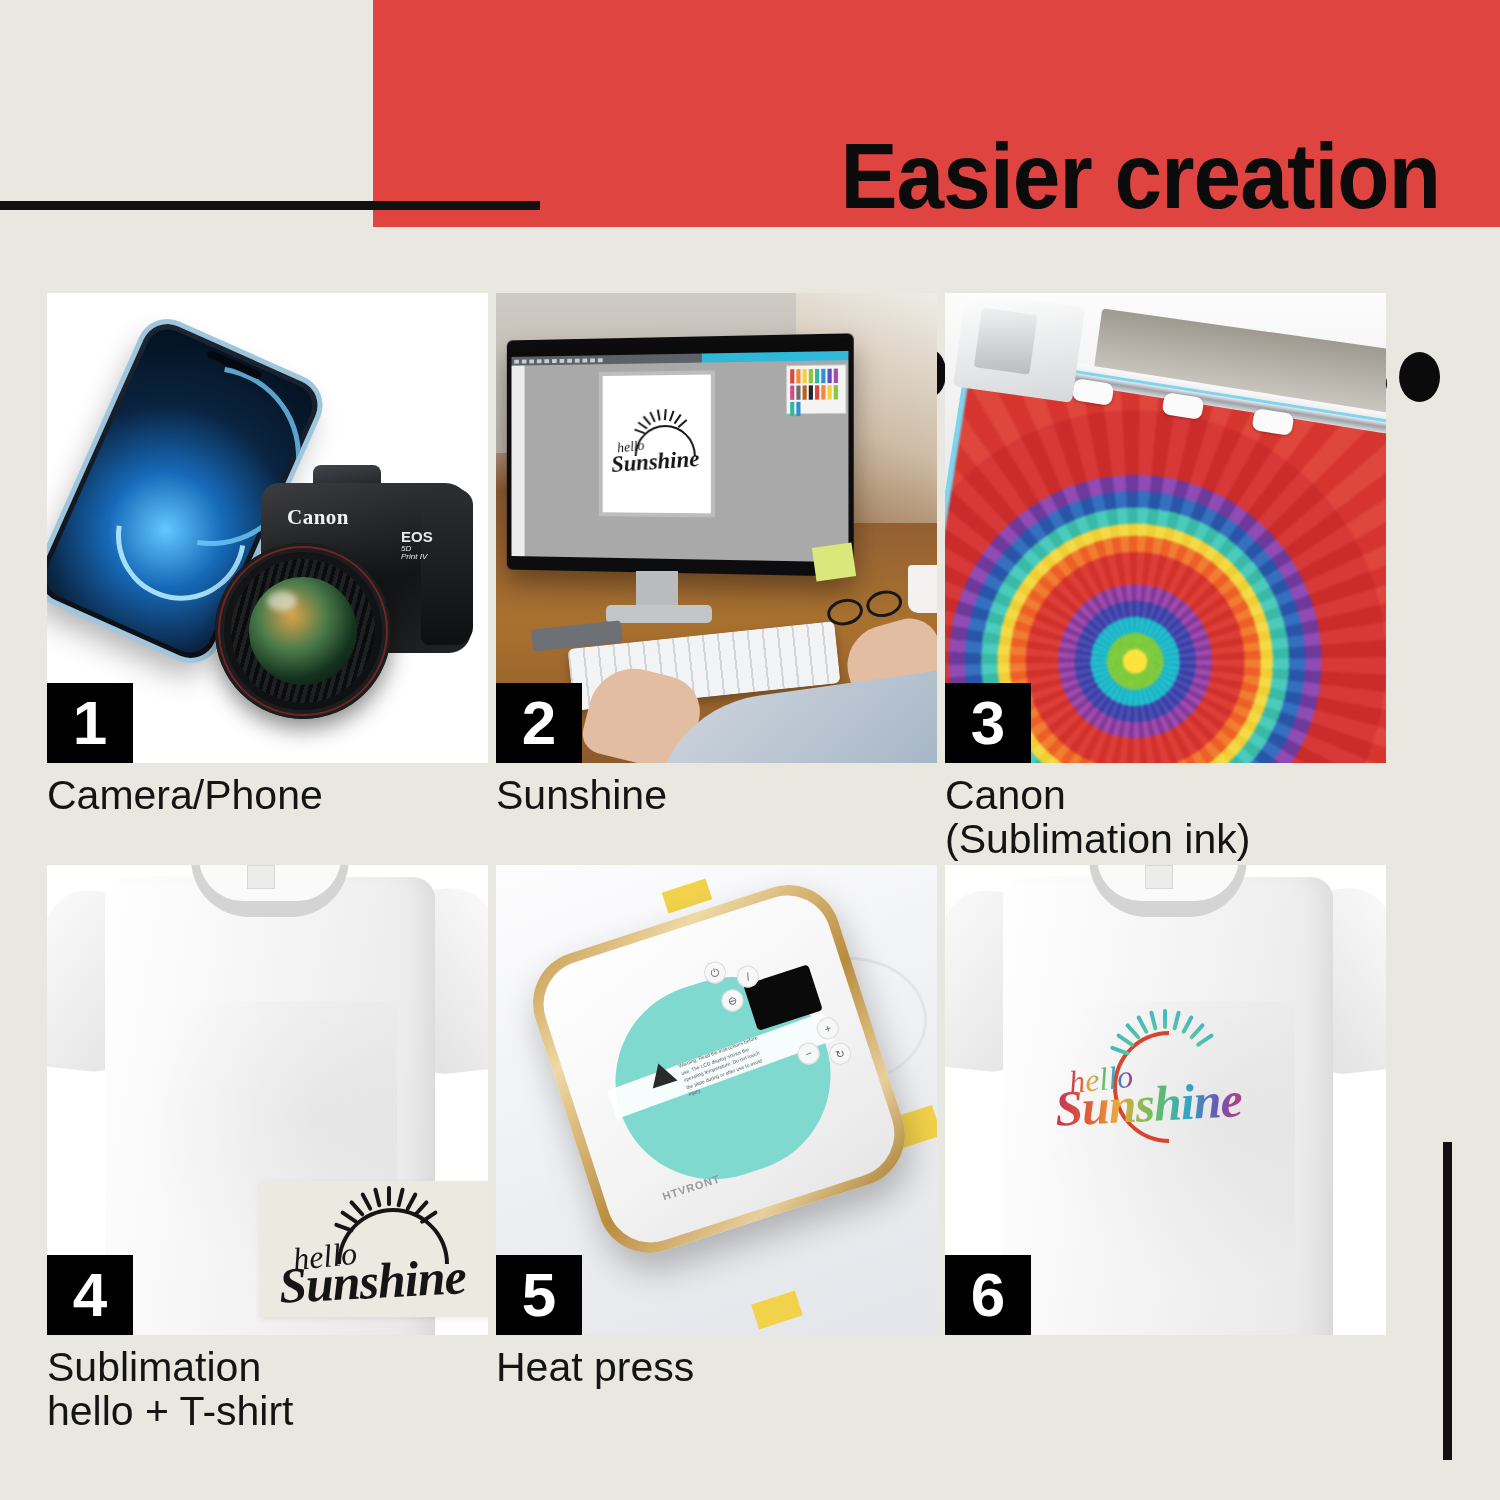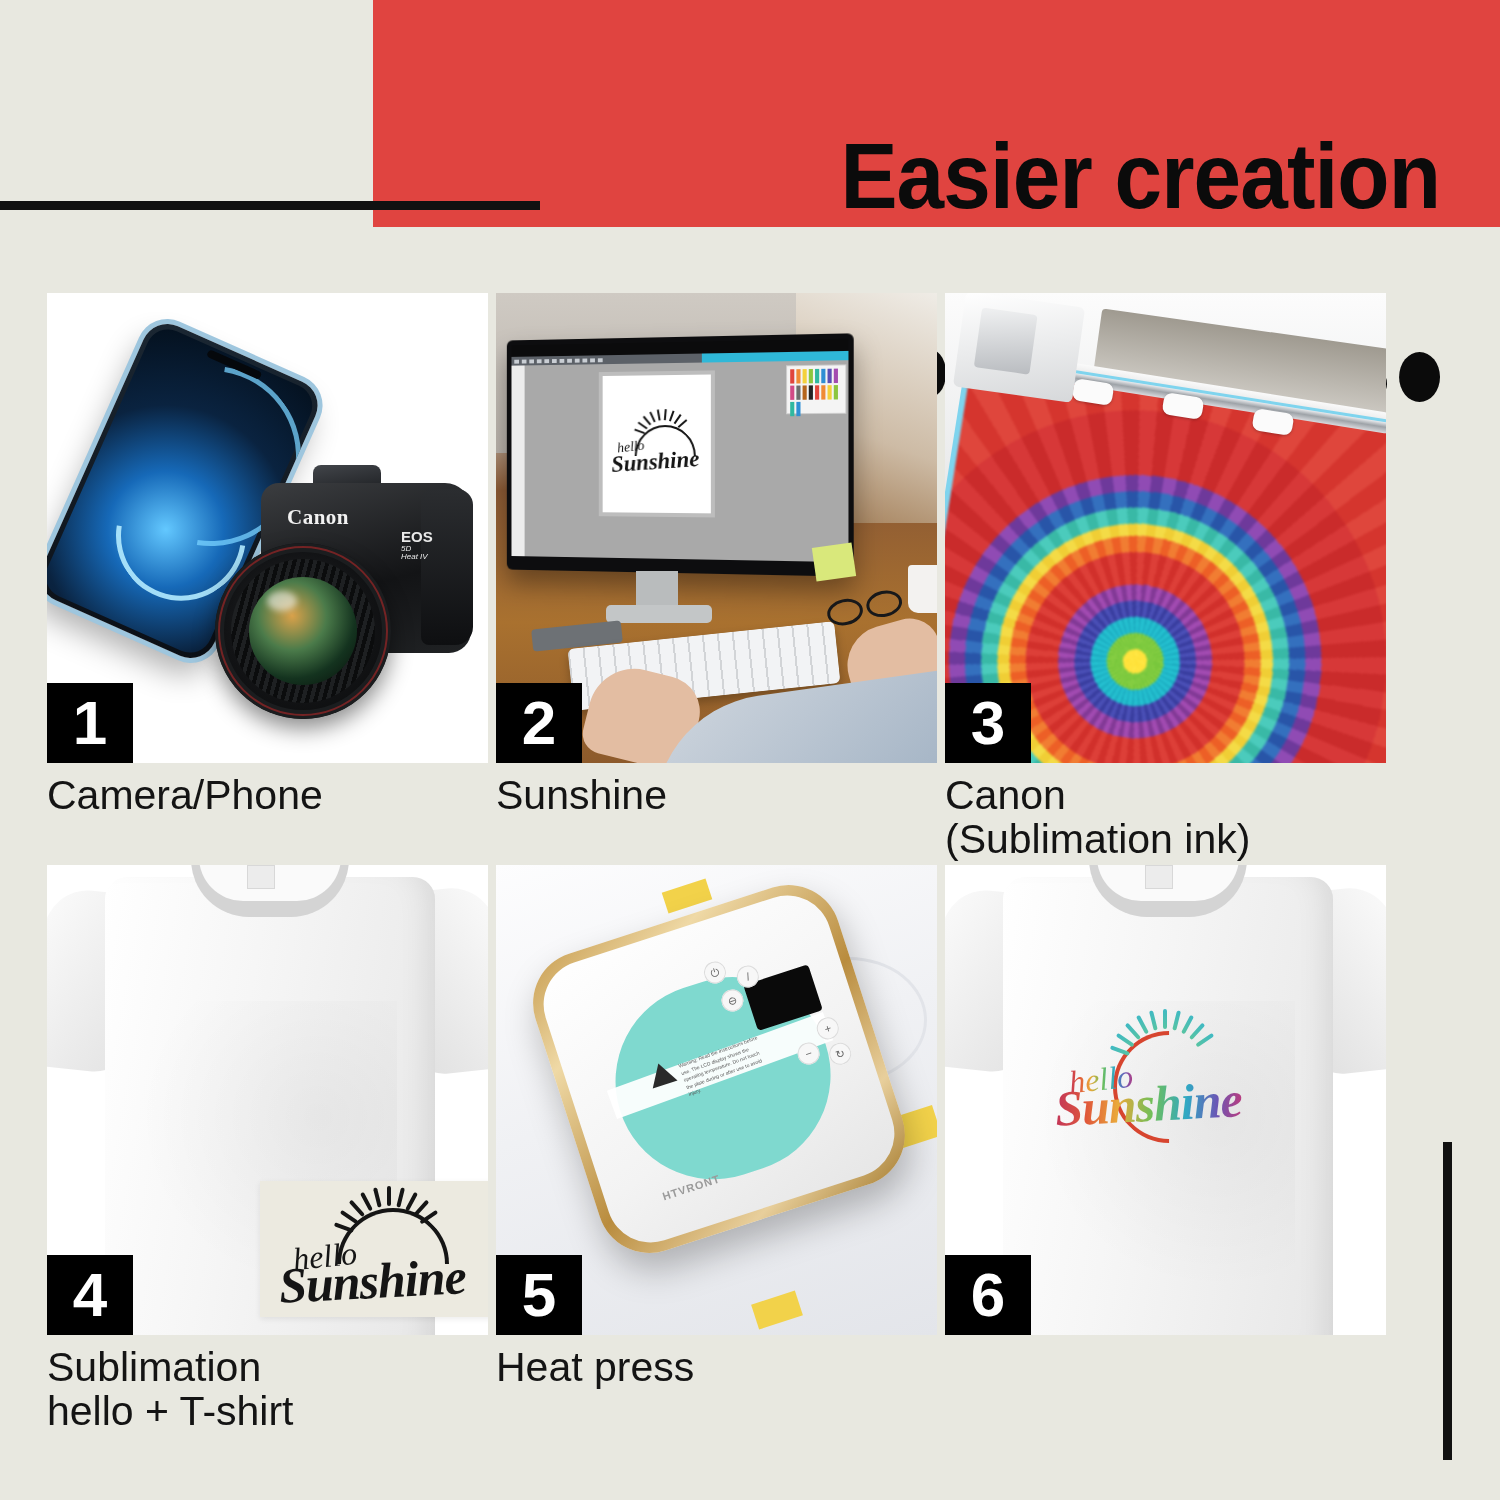"Heat IV" small { text: Heat -> Print }
